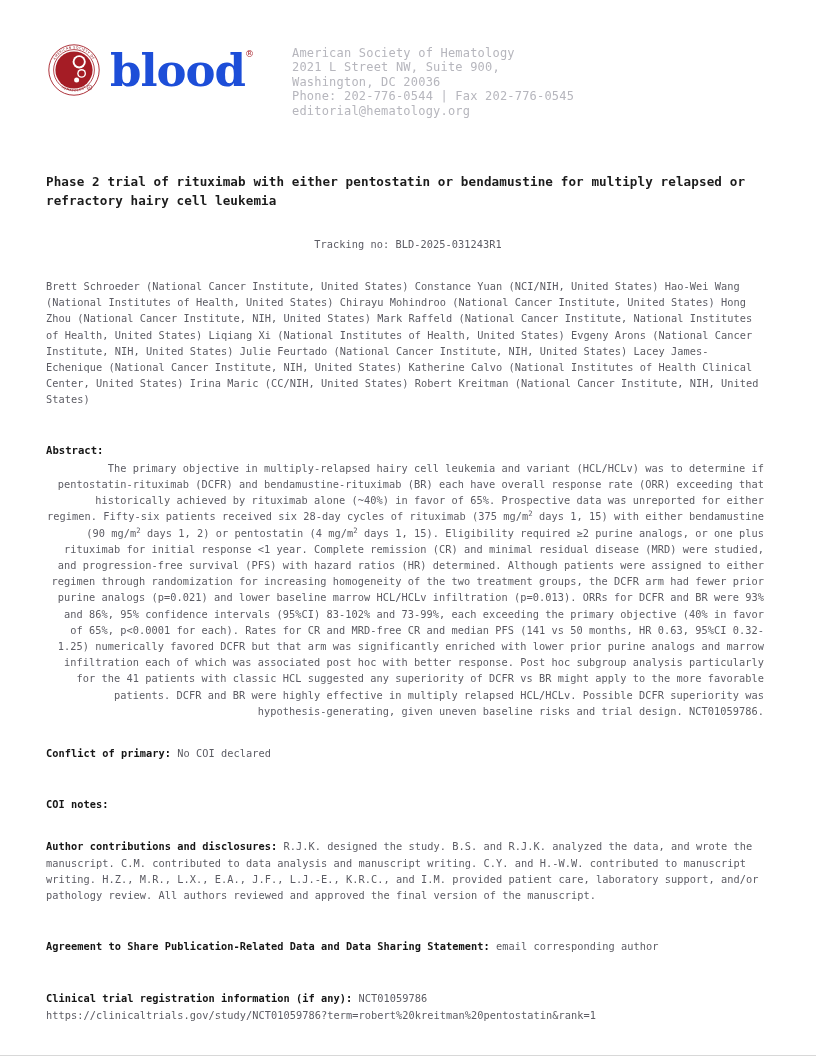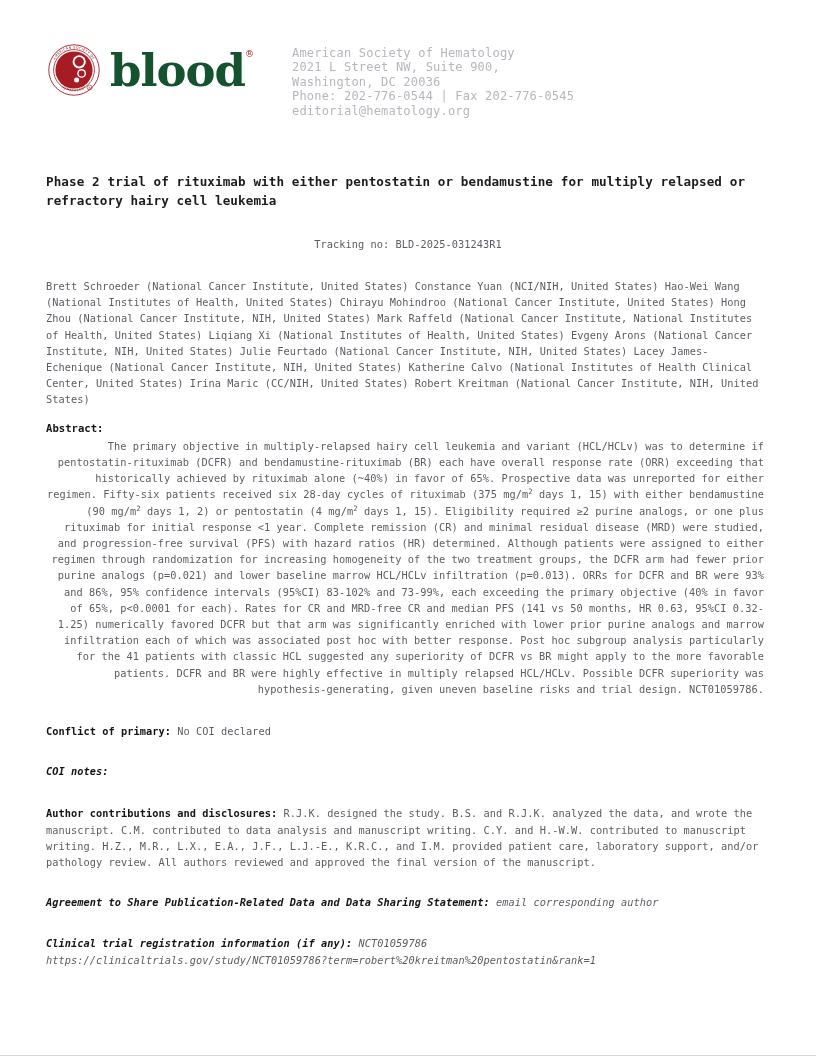"blood" .wordmark-text { color: #14532d -> #1d4ed8 }
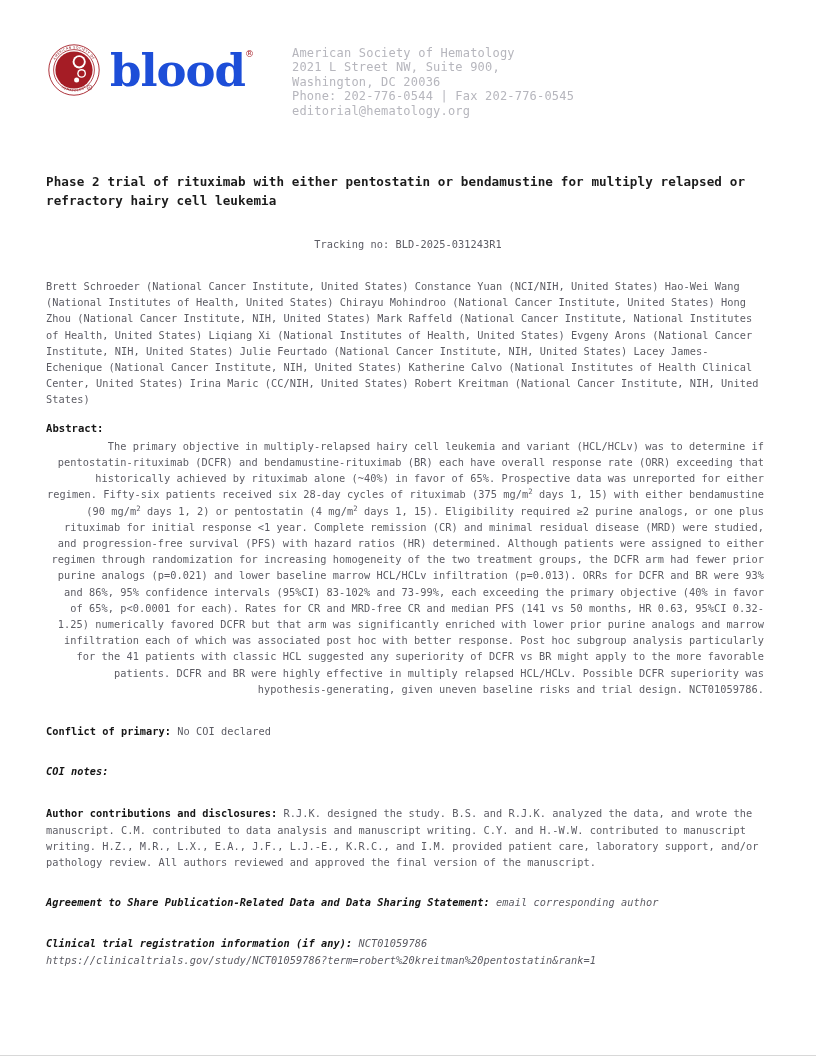"Abstract:" .abstract-block { margin-top: 12px -> 34px }
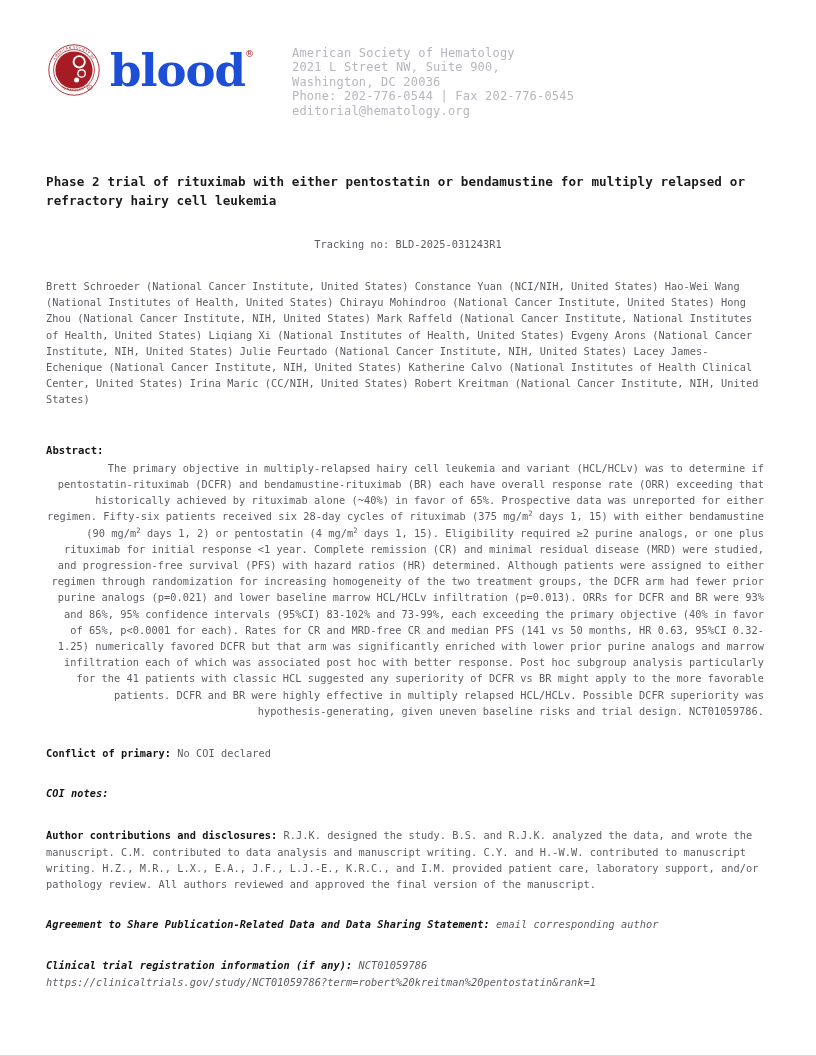"COI notes:" .gap-md { font-style: italic -> none; margin-top: 24px -> 35px }
